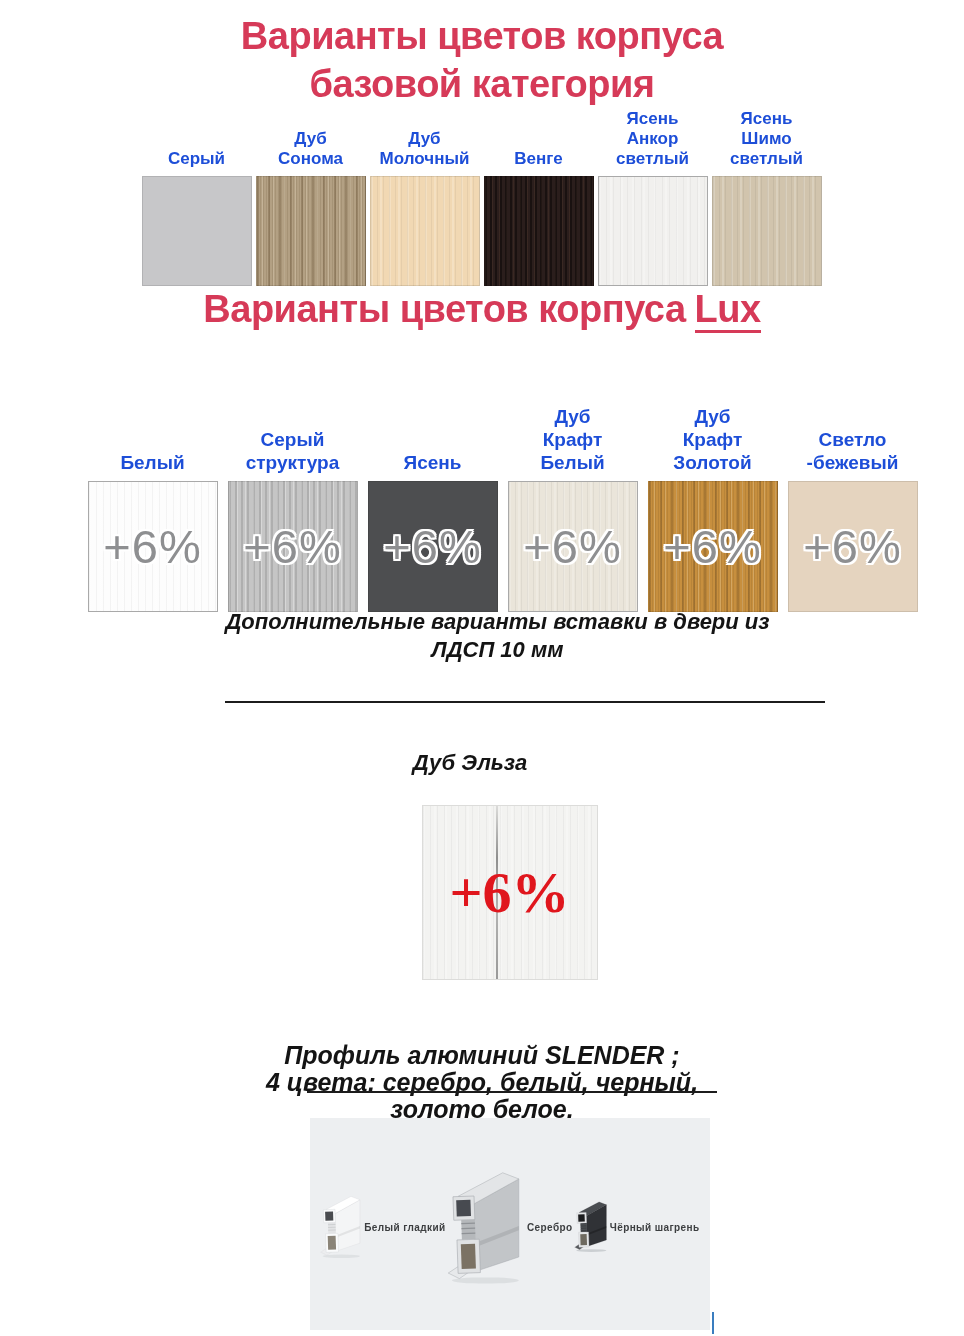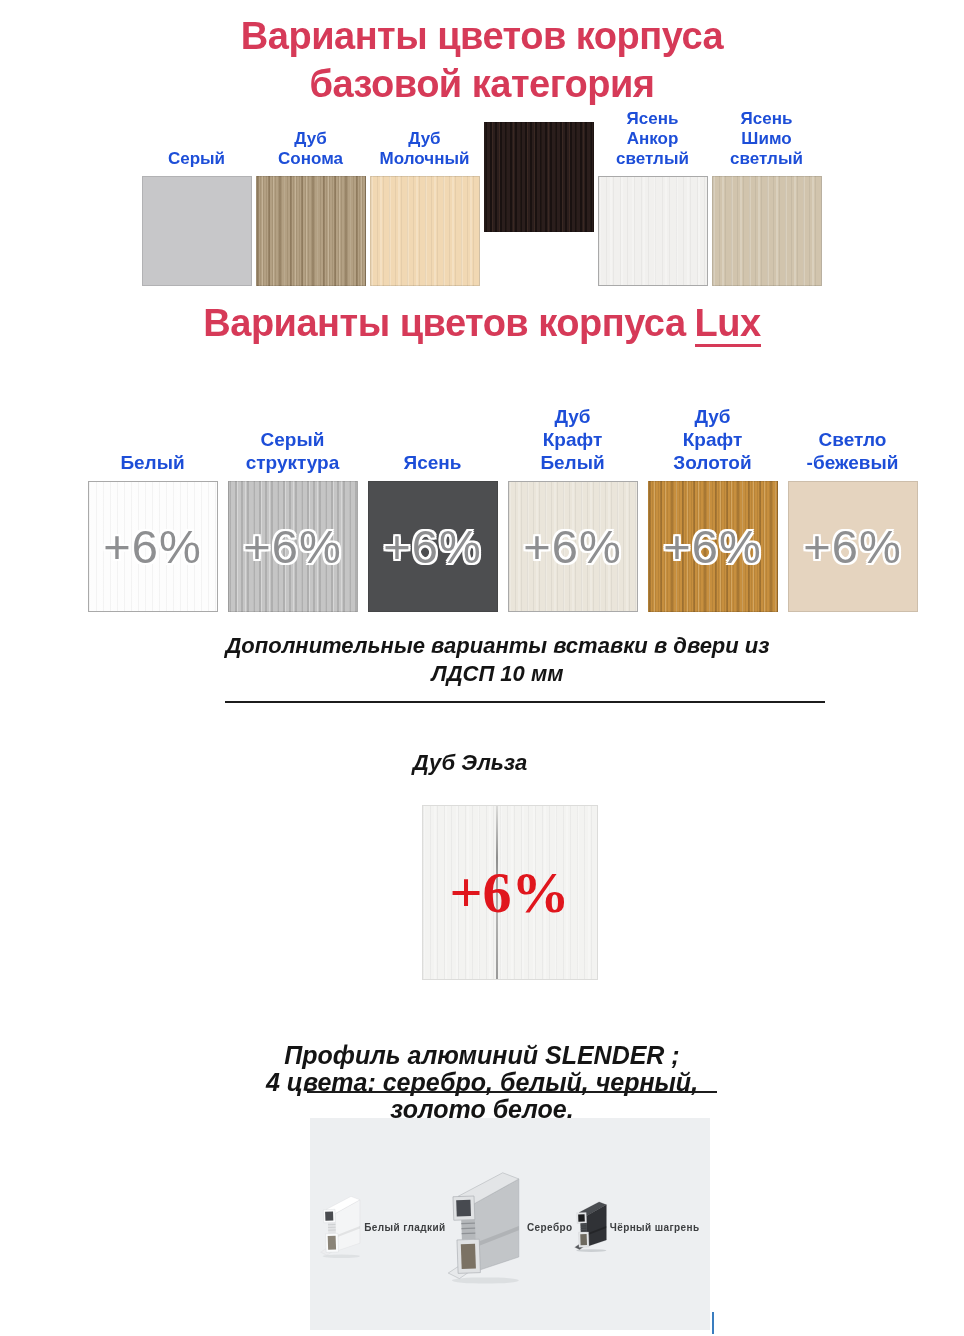"Венге" div.cell-label { html: none -> <div>Венге</div> }
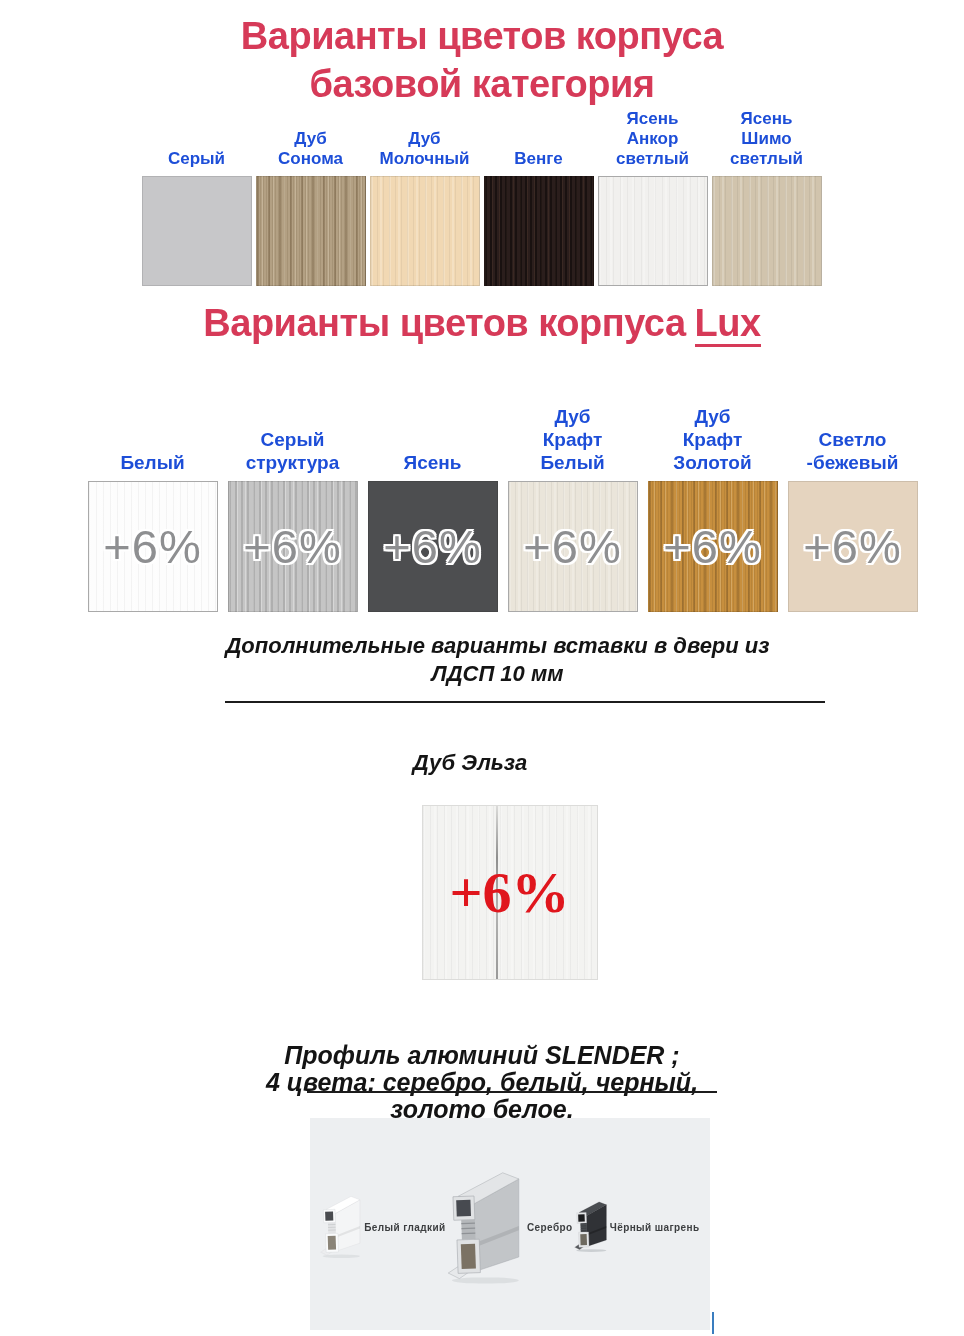"Варианты цветов корпуса Lux" #lux-title { top: 298px -> 284px }
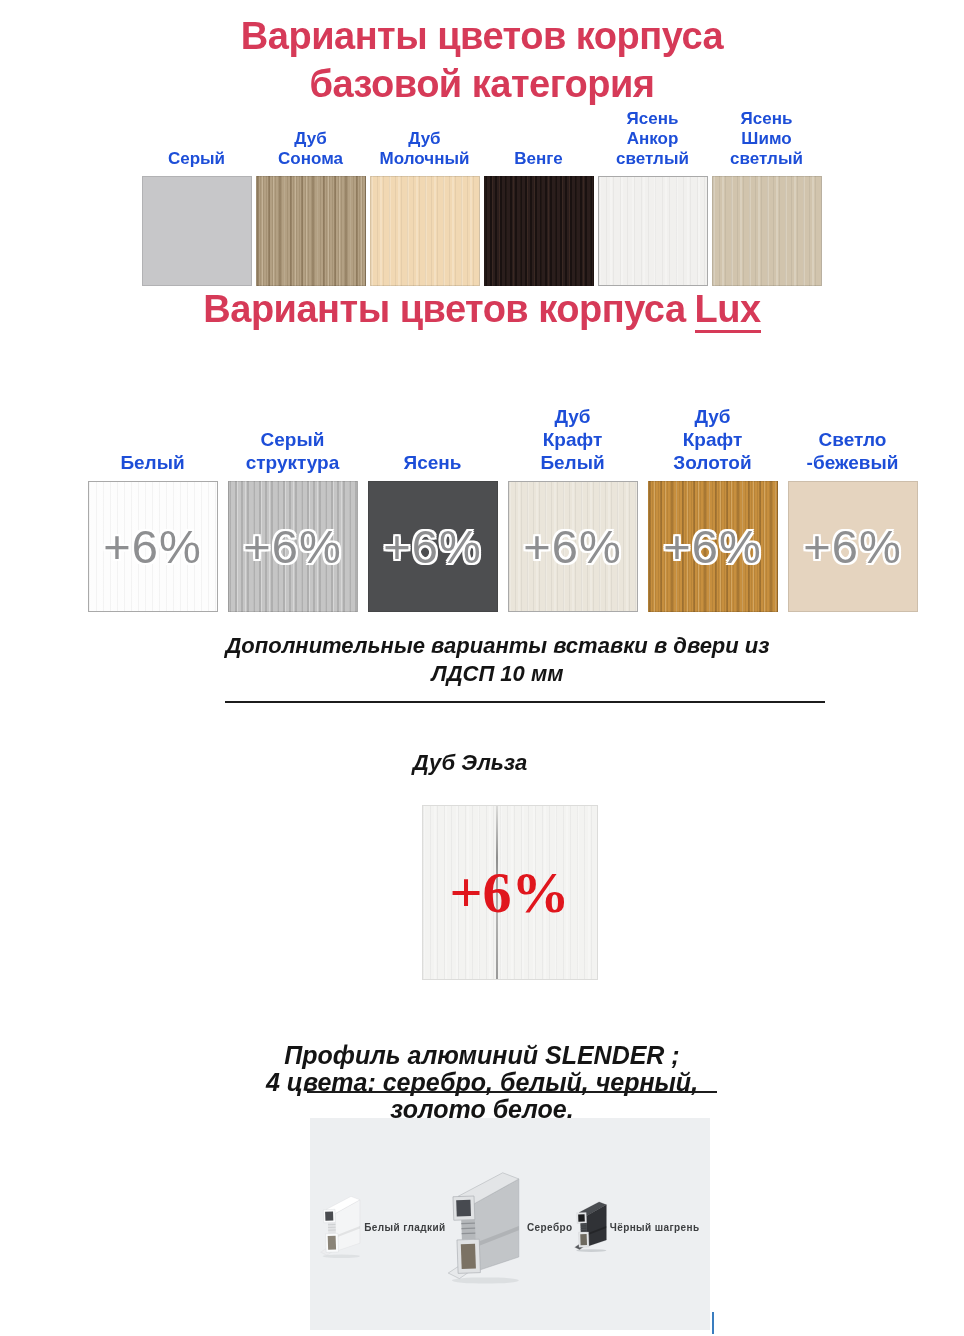"Дополнительные варианты вставки в двери" #insert-head { top: 632px -> 608px }
